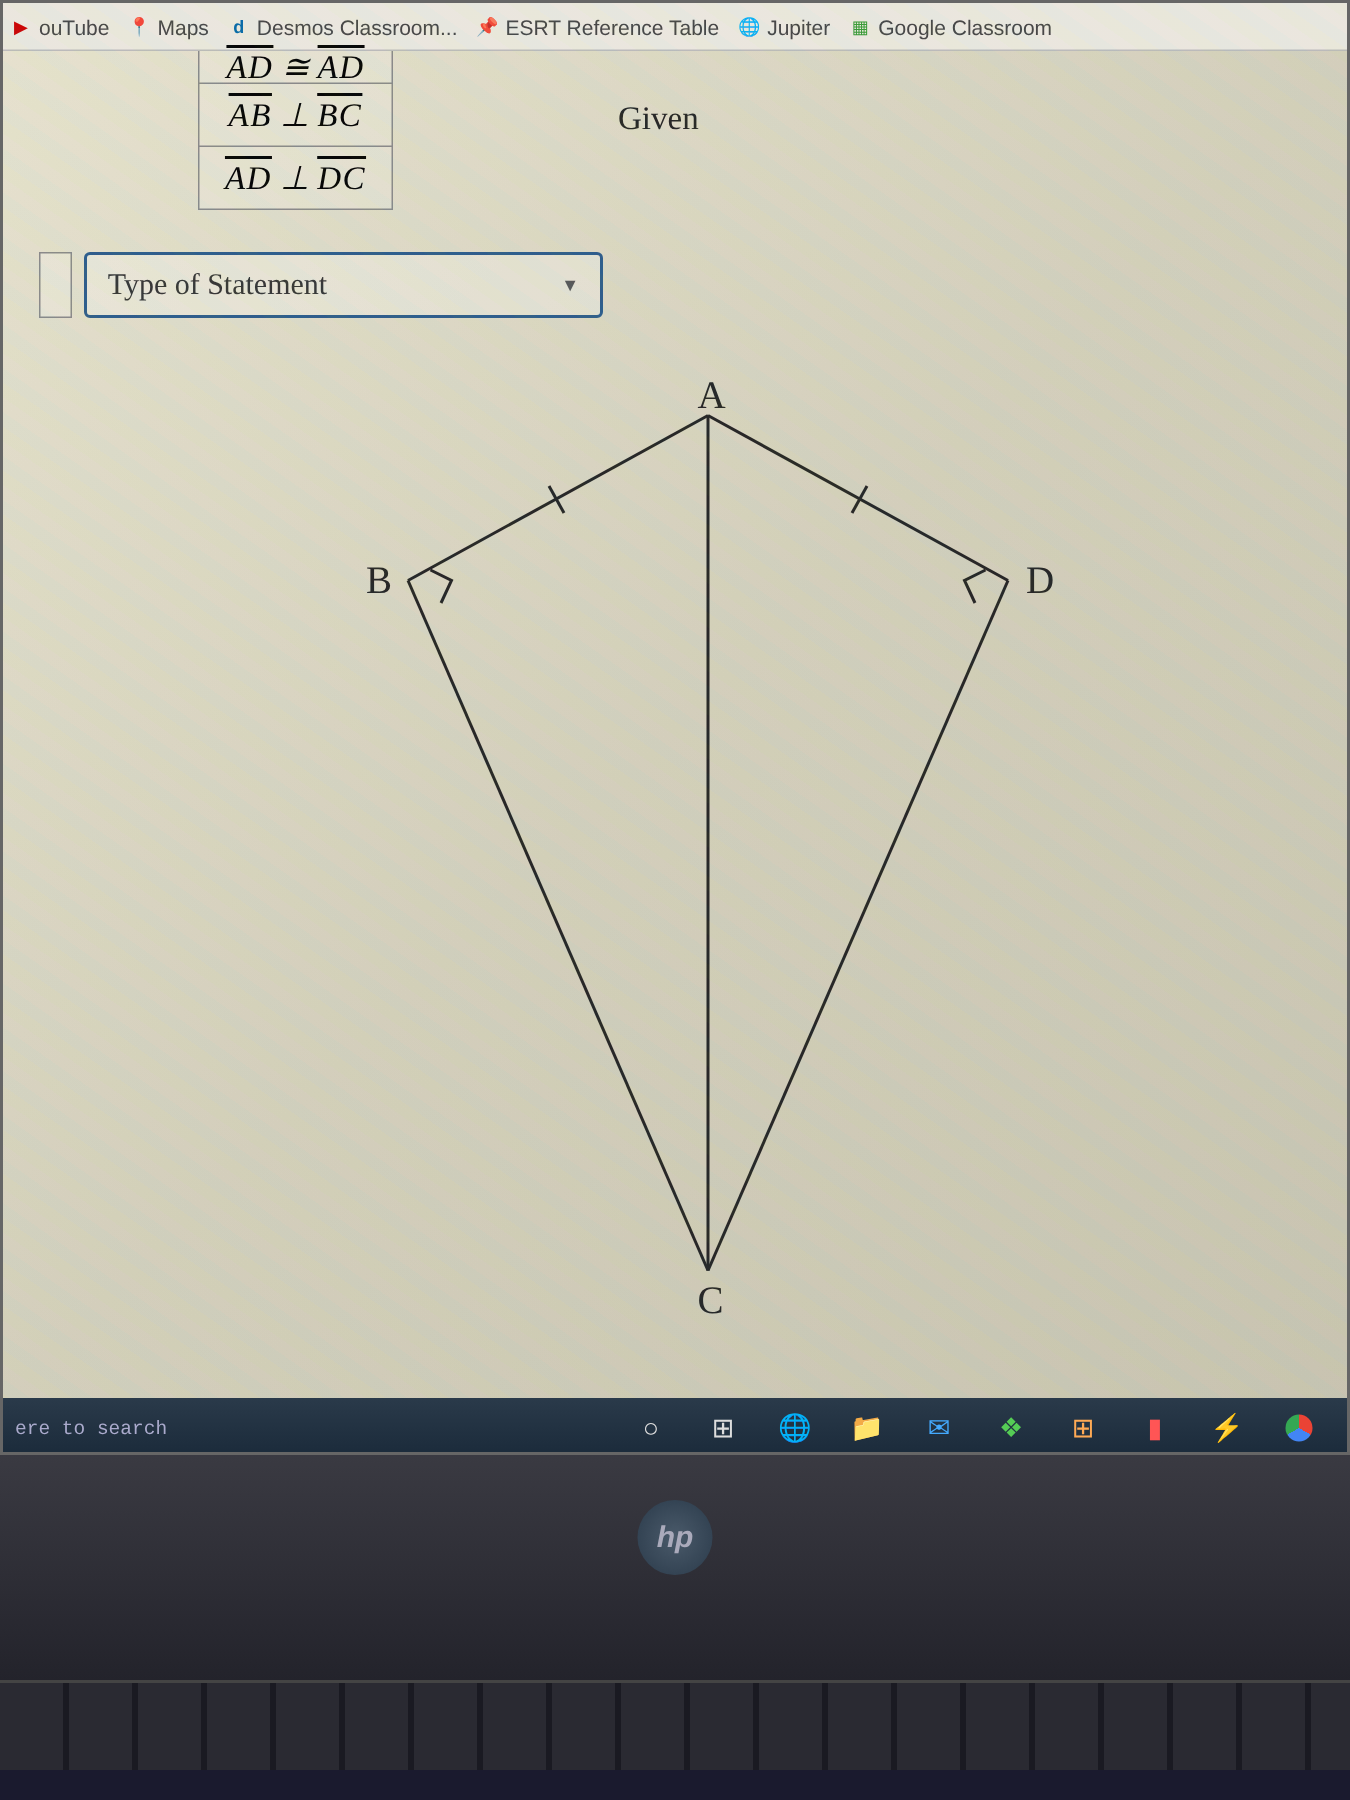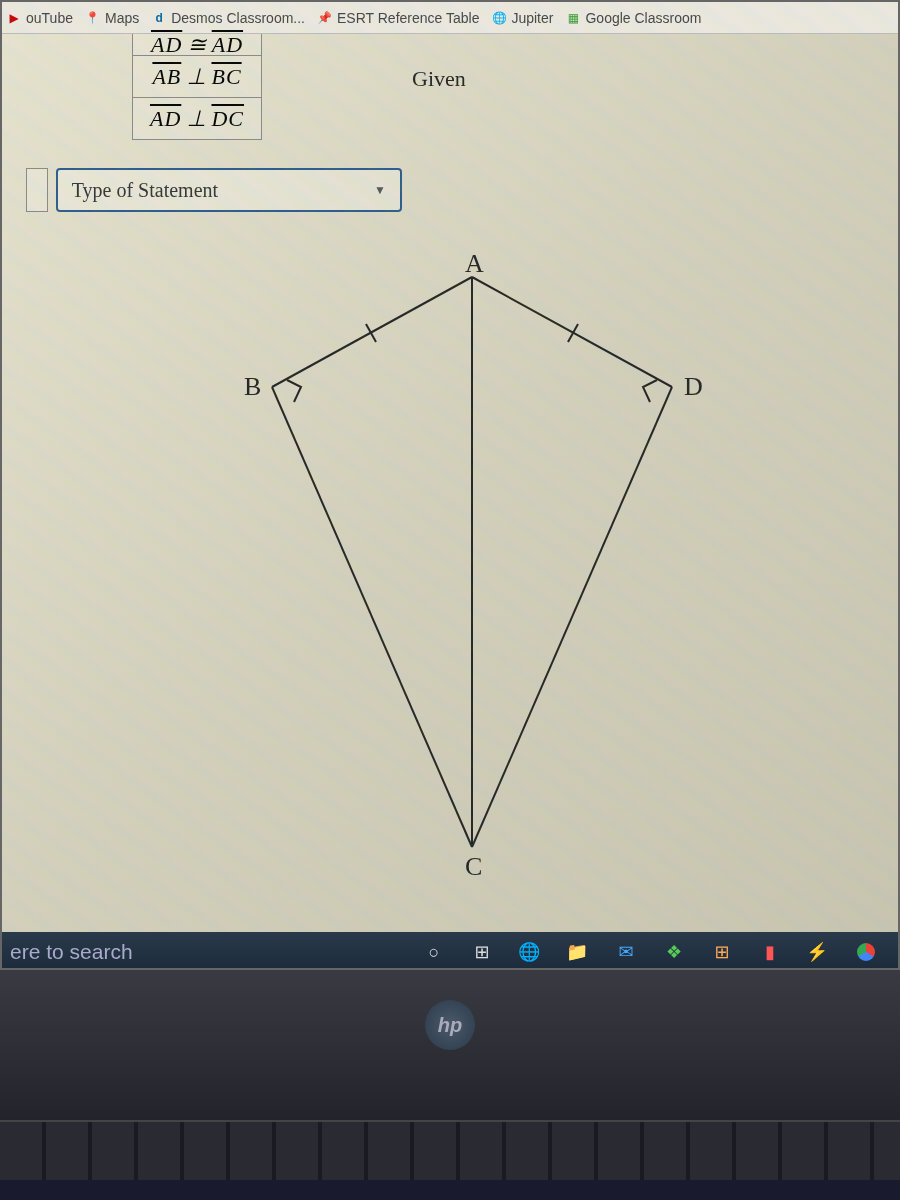"ere to search" .search-text { font-family: none -> Liberation Mono, monospace; font-size: 21px -> 13px }
